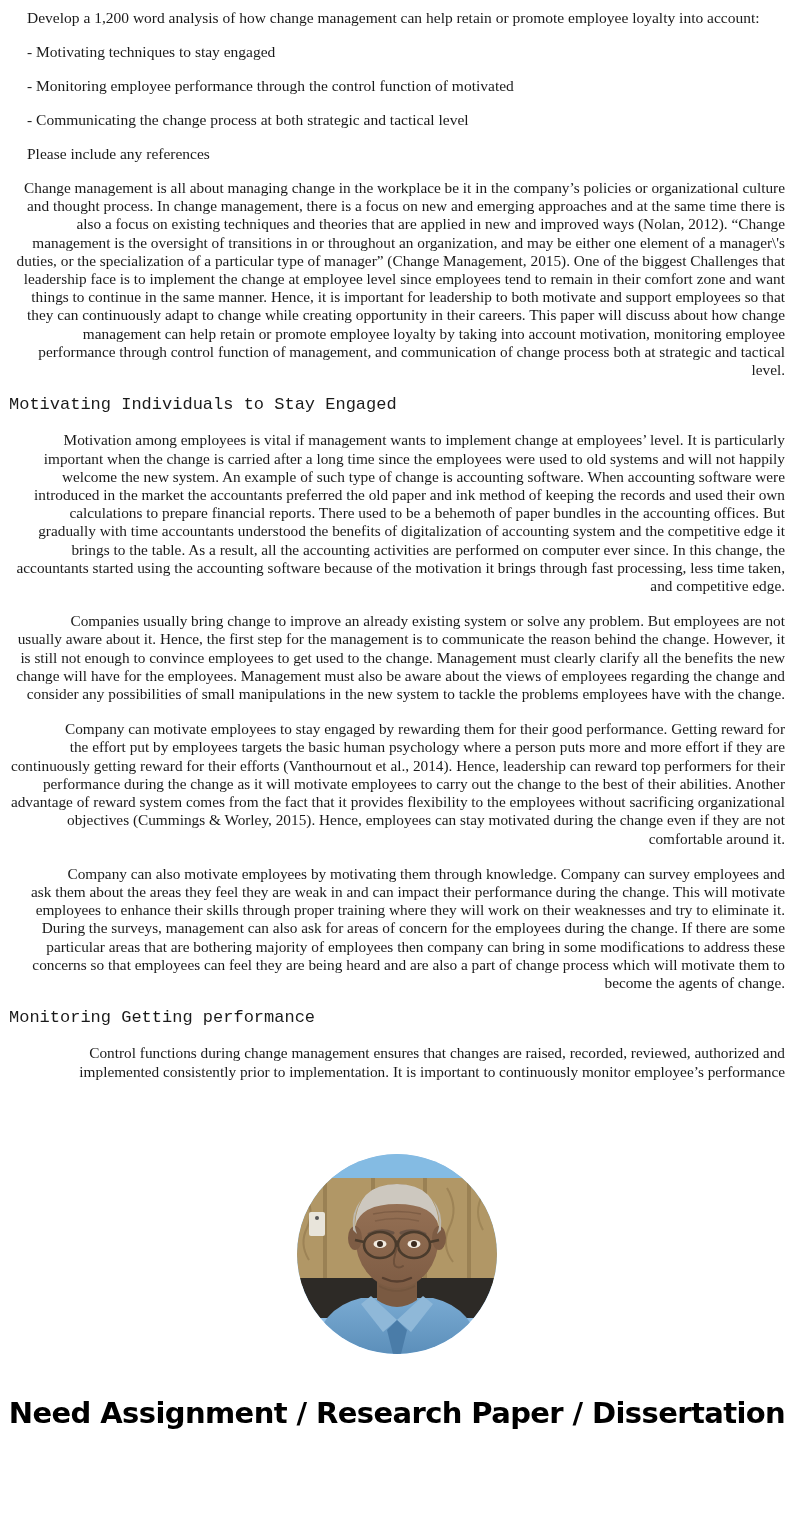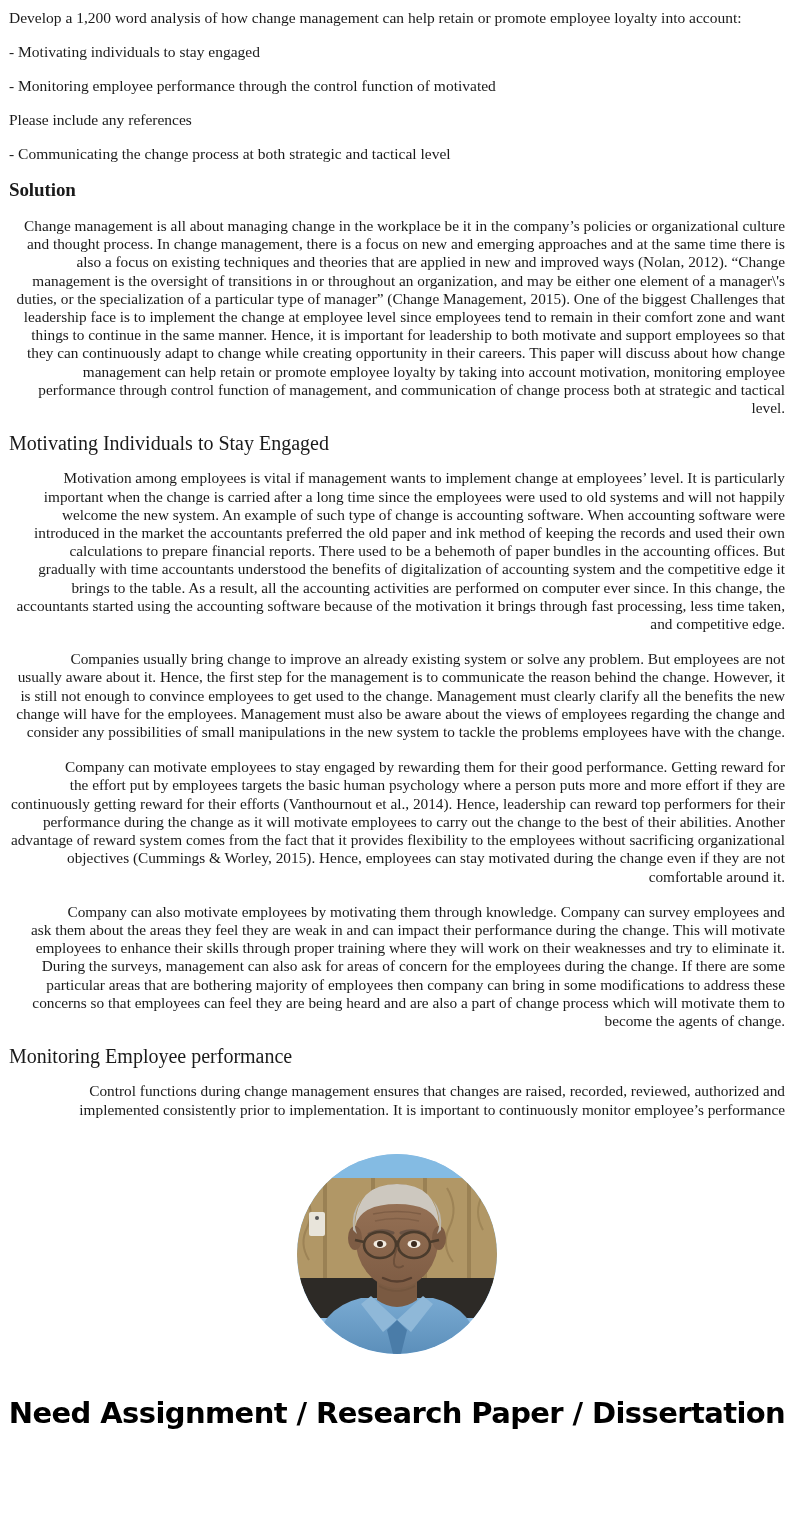"Develop a 1,200 word analysis" .prompt-line { margin: 0 0 17px 0 -> 0 0 17px 18px }
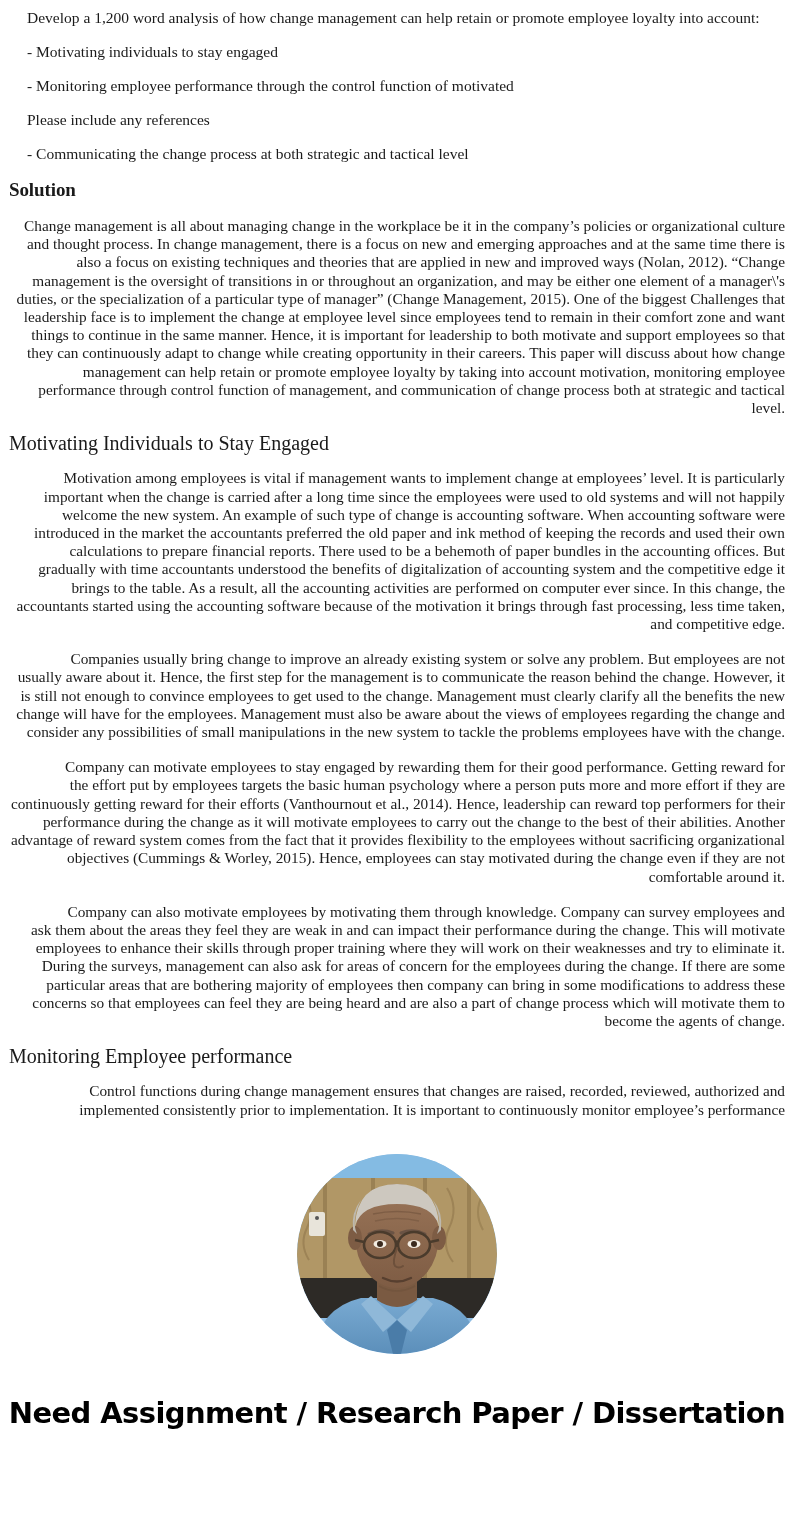"- Motivating individuals to stay" p.prompt-line { text: individuals -> techniques }
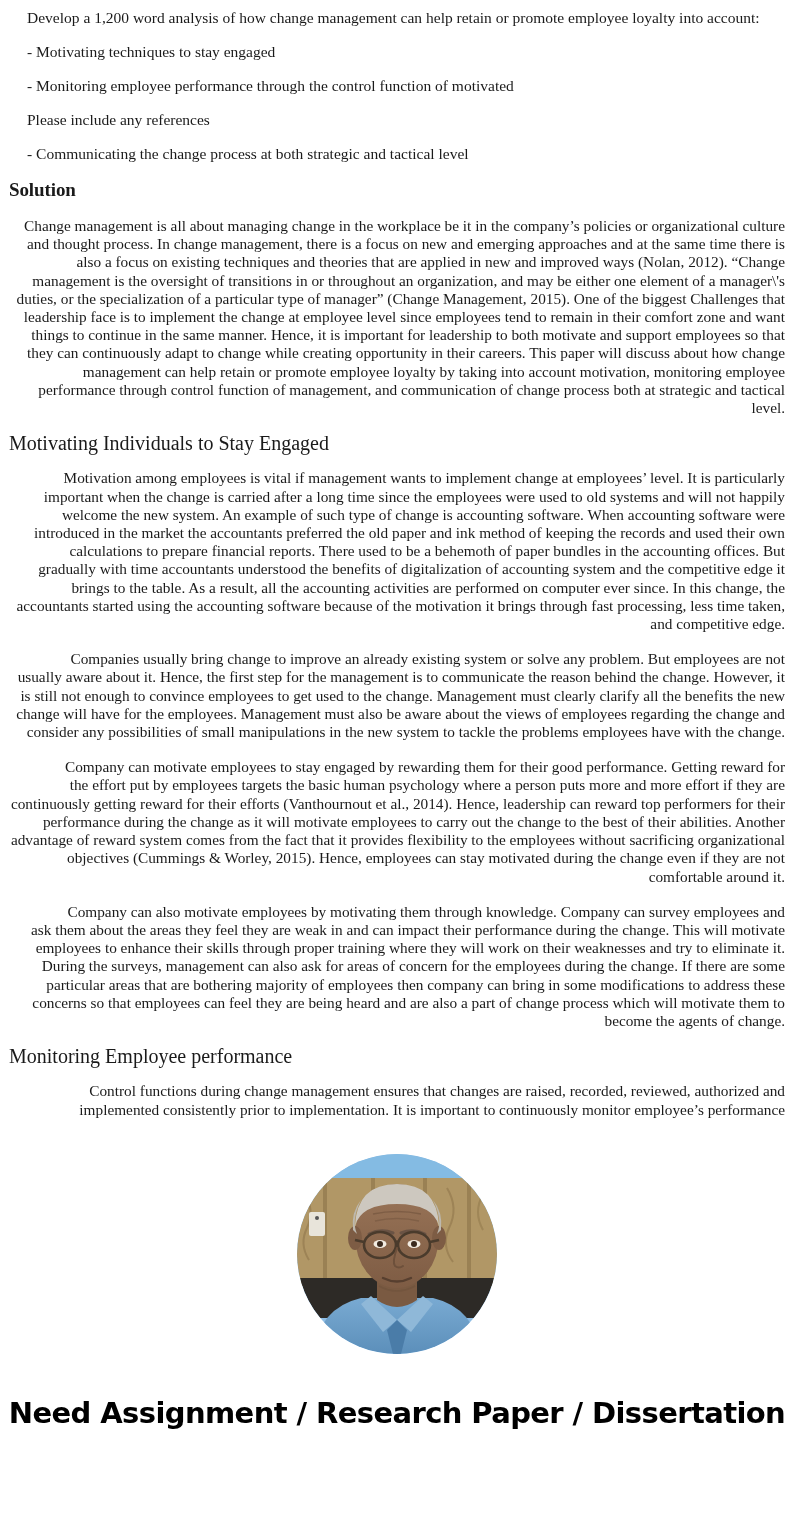"Please include any references" p.prompt-line { order: before "- Communicating the change process" -> after "- Communicating the change process" }
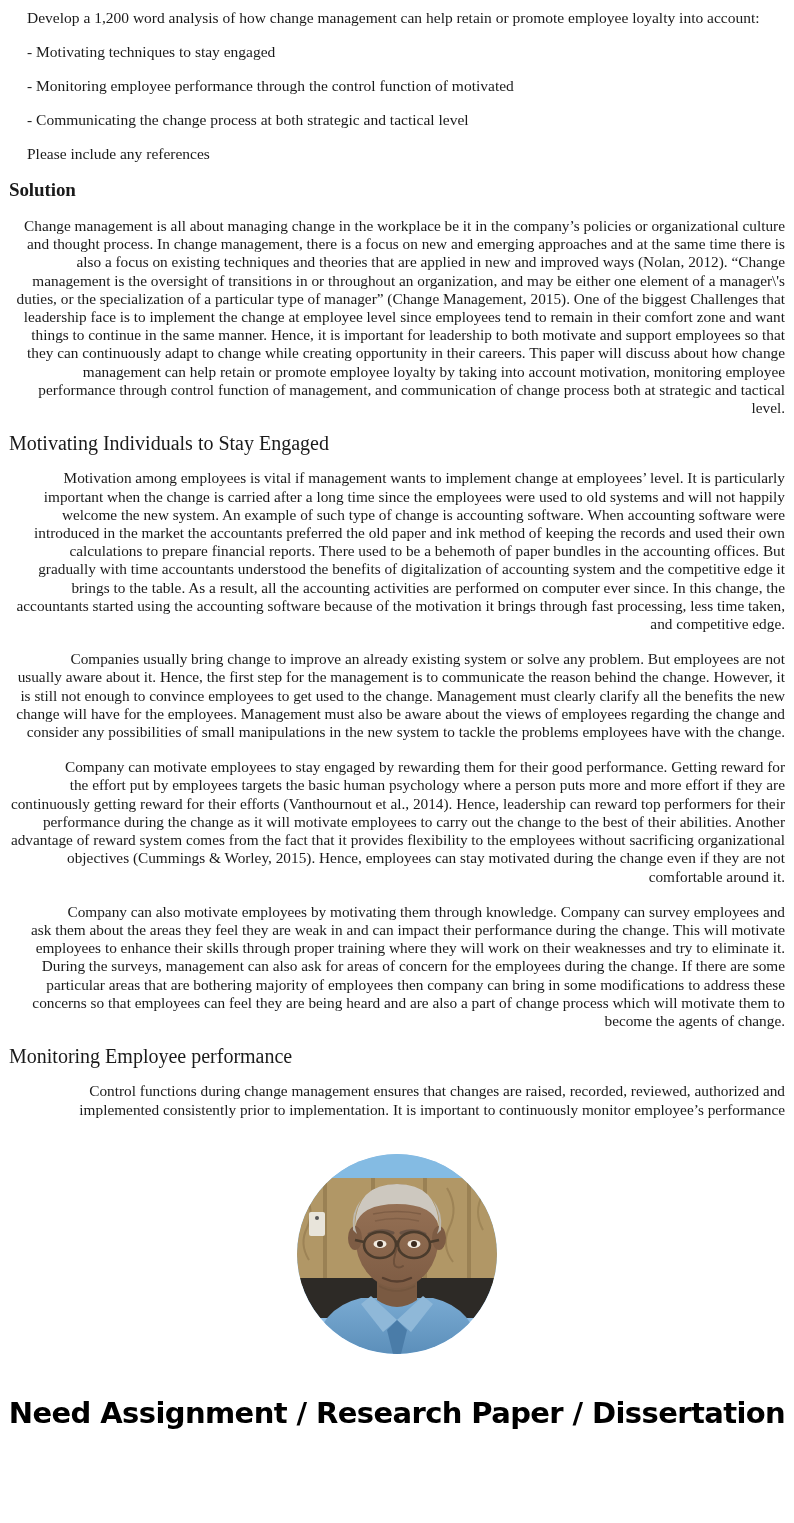"Solution" h2.solution-heading { html: <h2>Solution</h2> -> none }
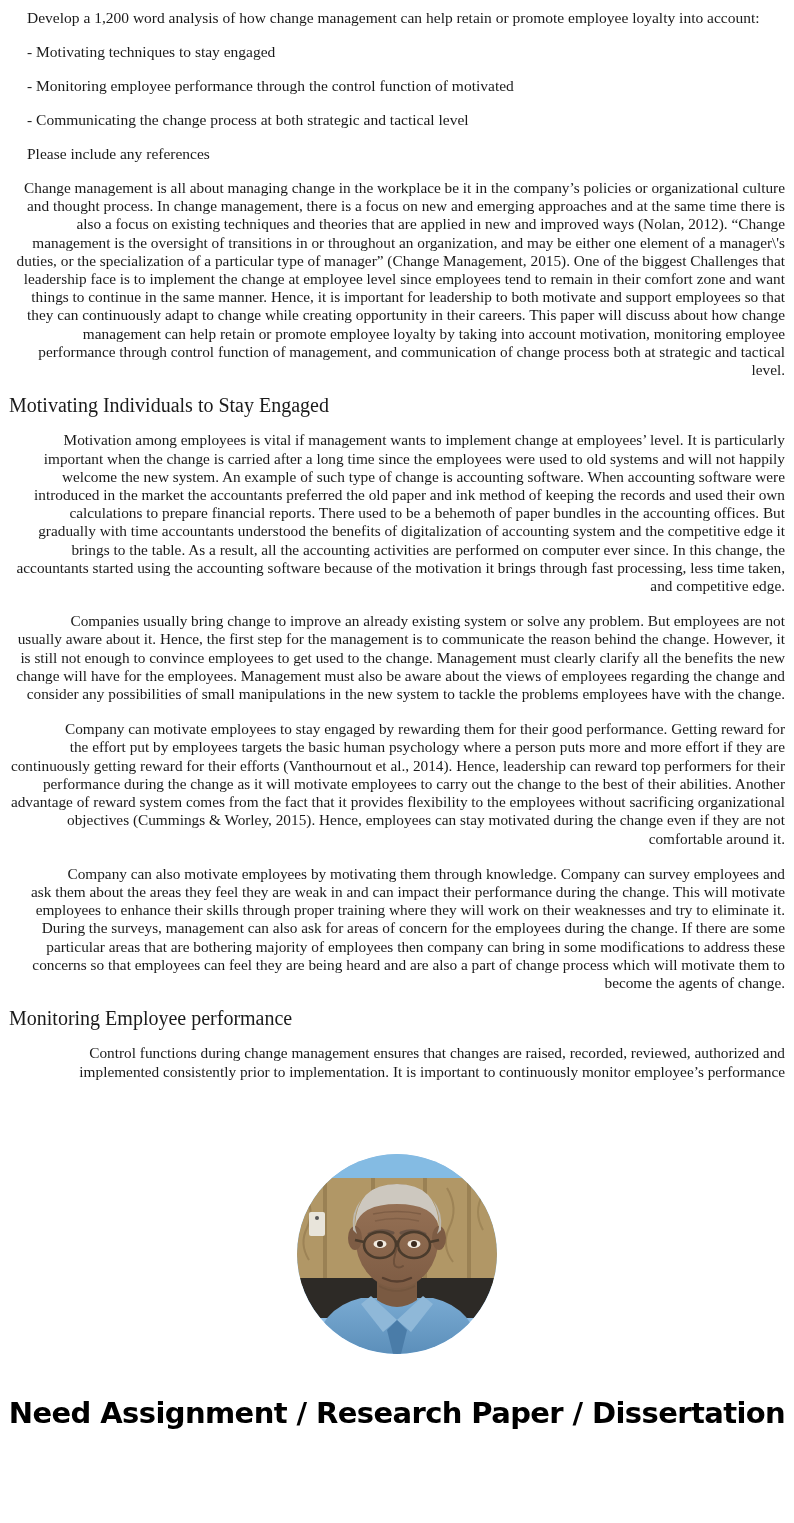"Motivating Individuals to Stay Engaged" .sub-heading { font-family: none -> Liberation Mono, monospace; font-size: 20px -> 17px }
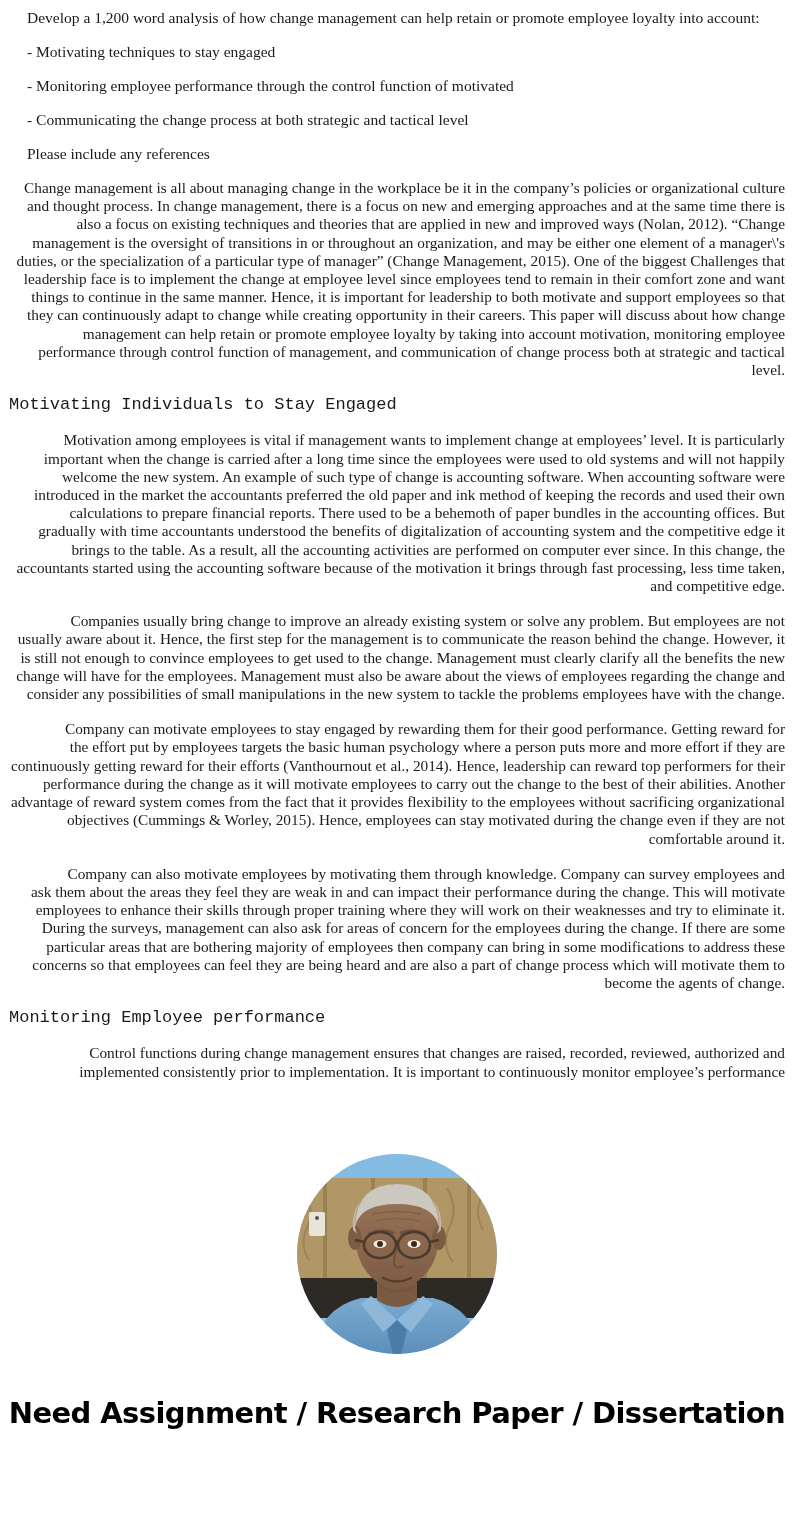"Monitoring Employee performance" p.sub-heading { text: Employee -> Getting }
